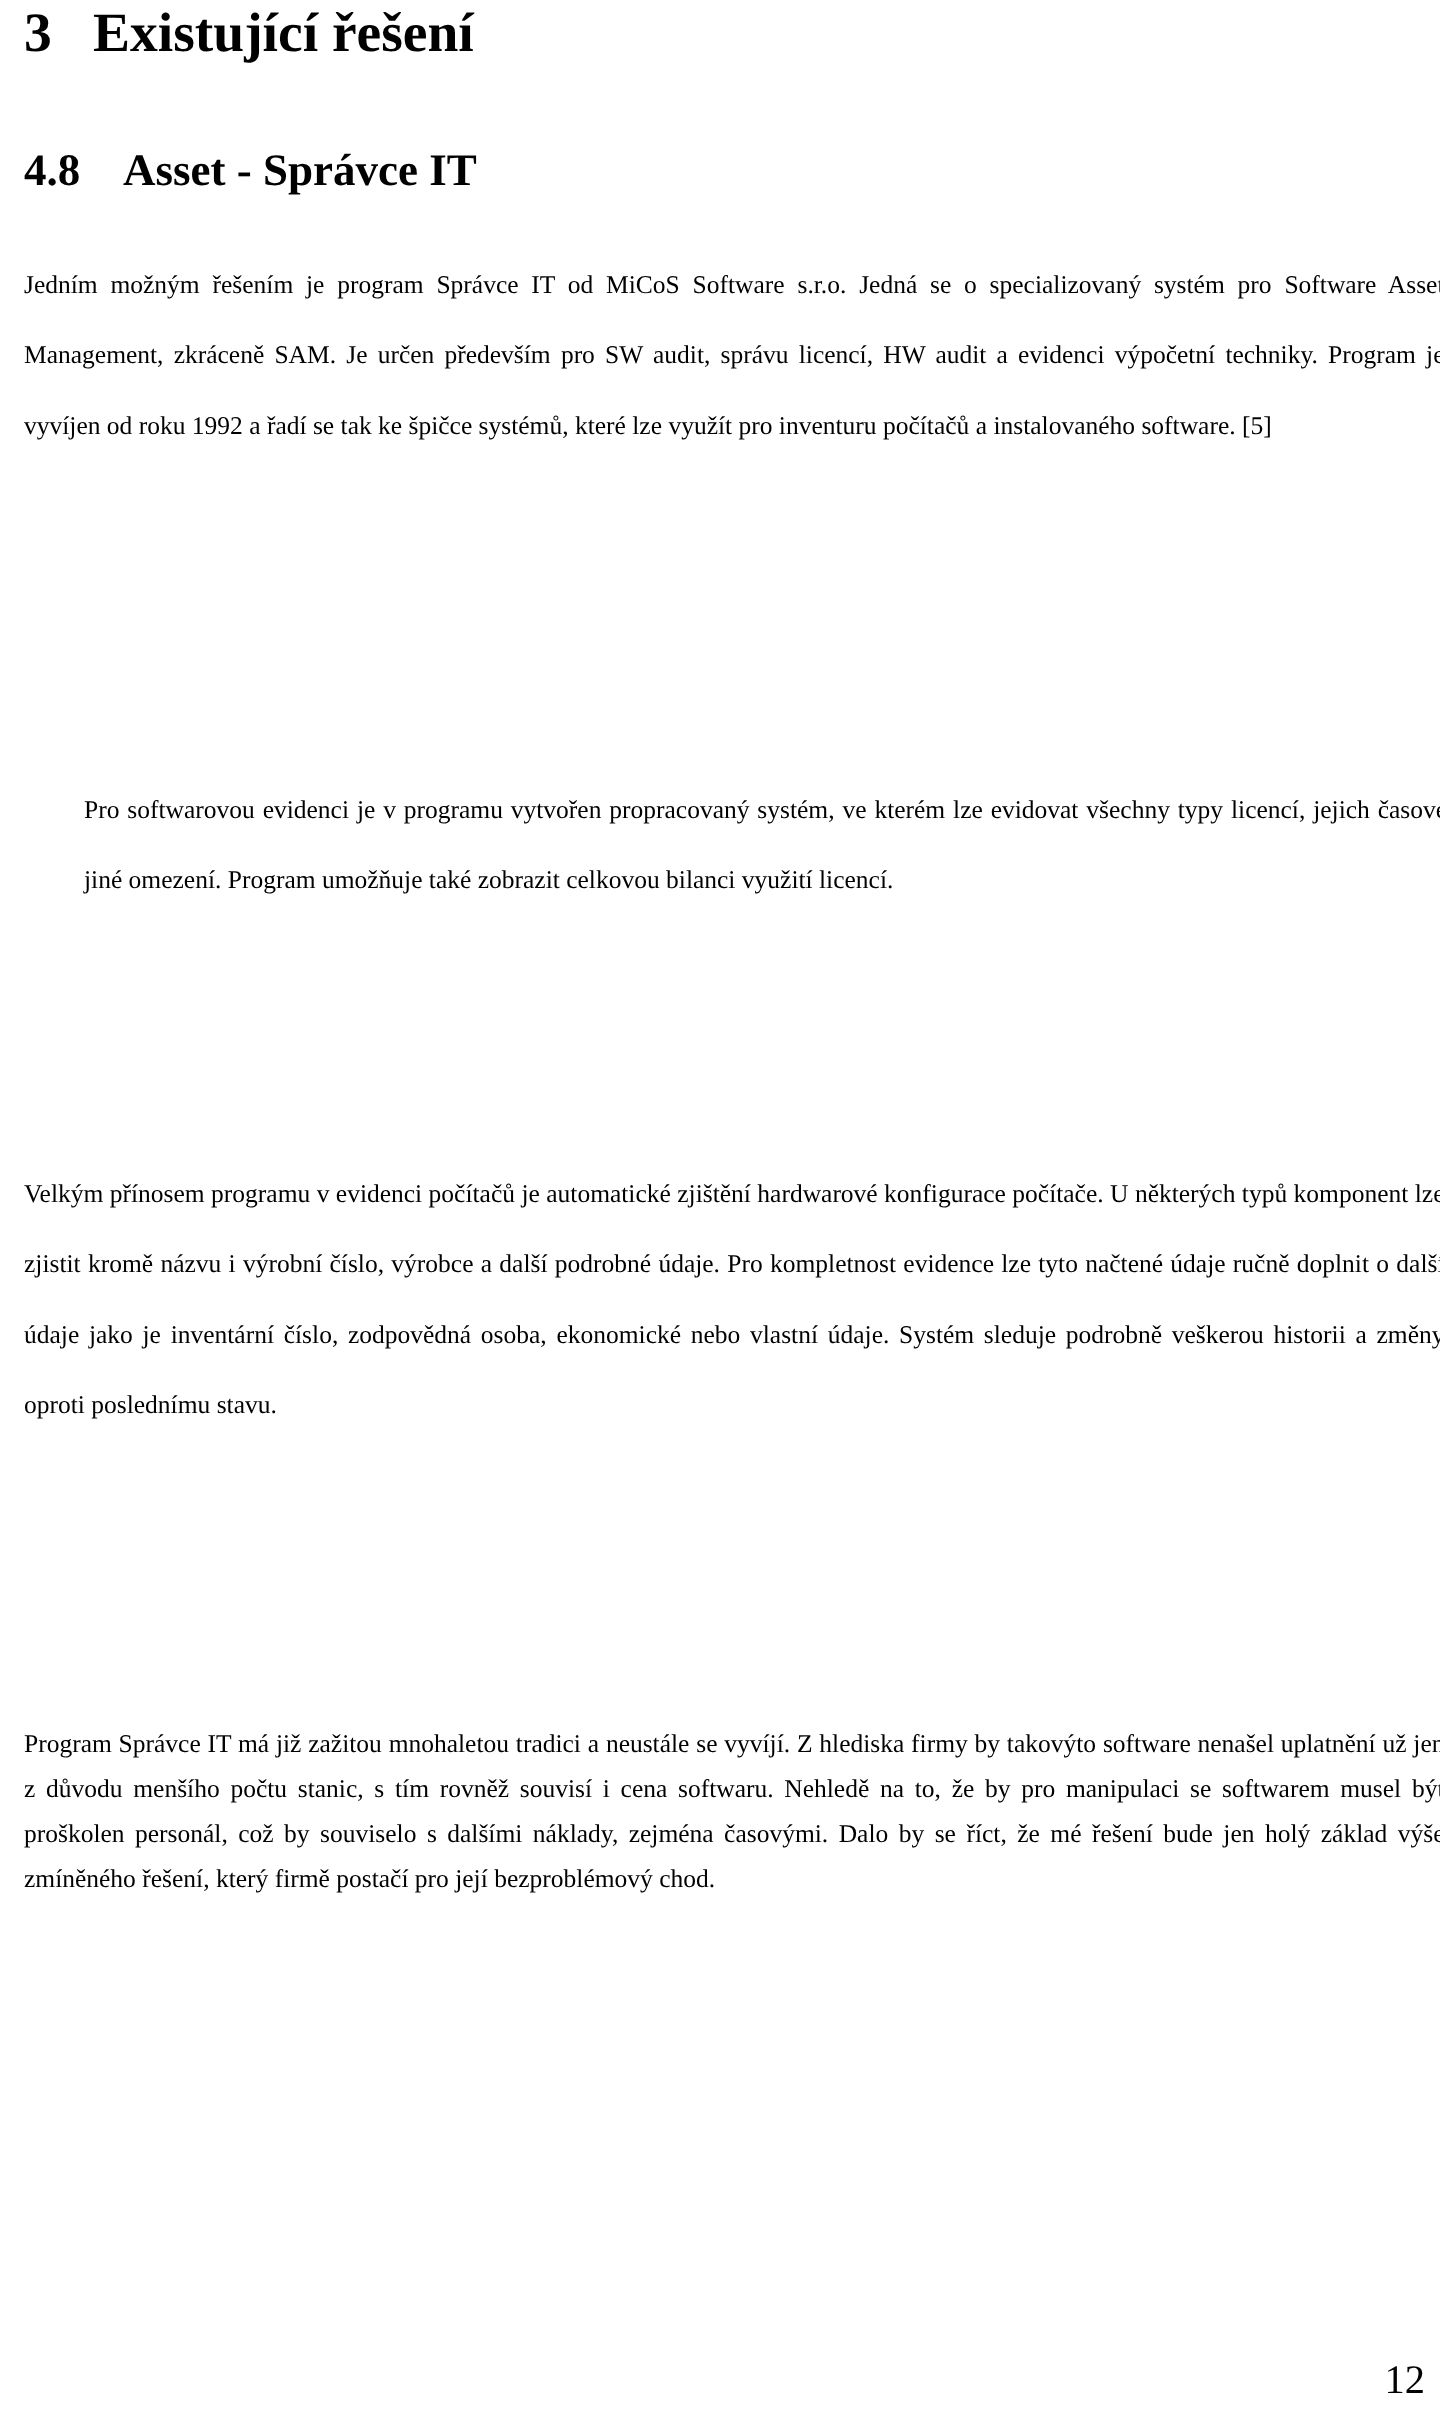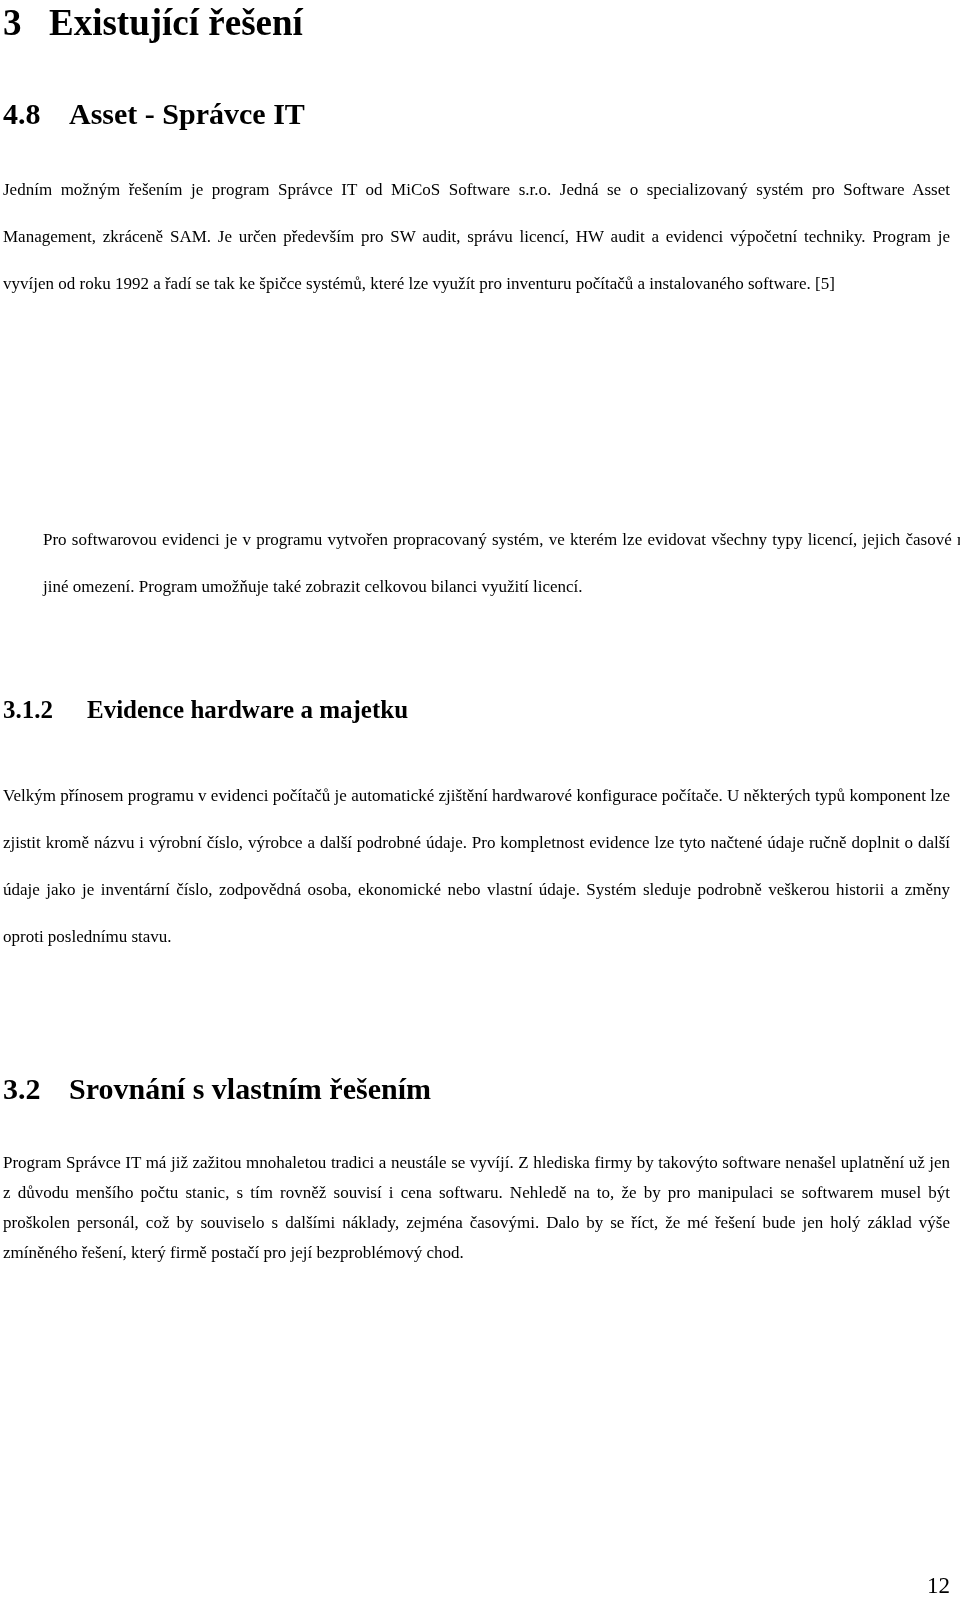"3 Existující řešení" .blk { left: 3px -> 16px }
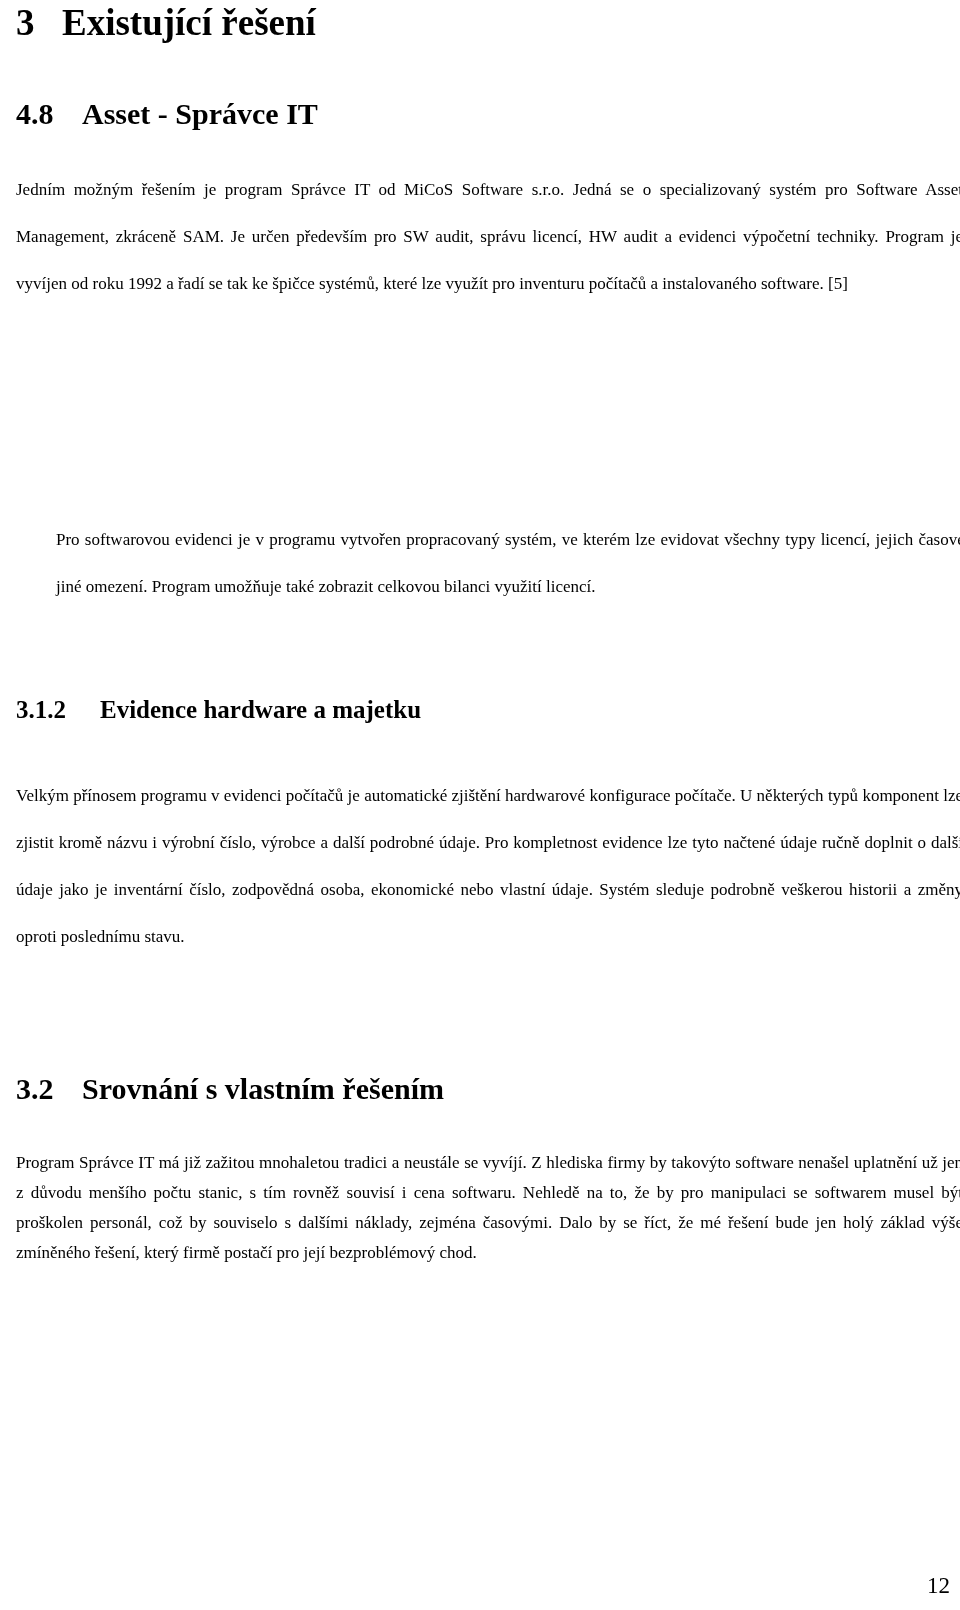"3.1.2 Evidence hardware a majetku" h3.blk { html: <h3> <span>3.1.2</span><span>Evidence hardware a majetku</span> </h3> -> none }
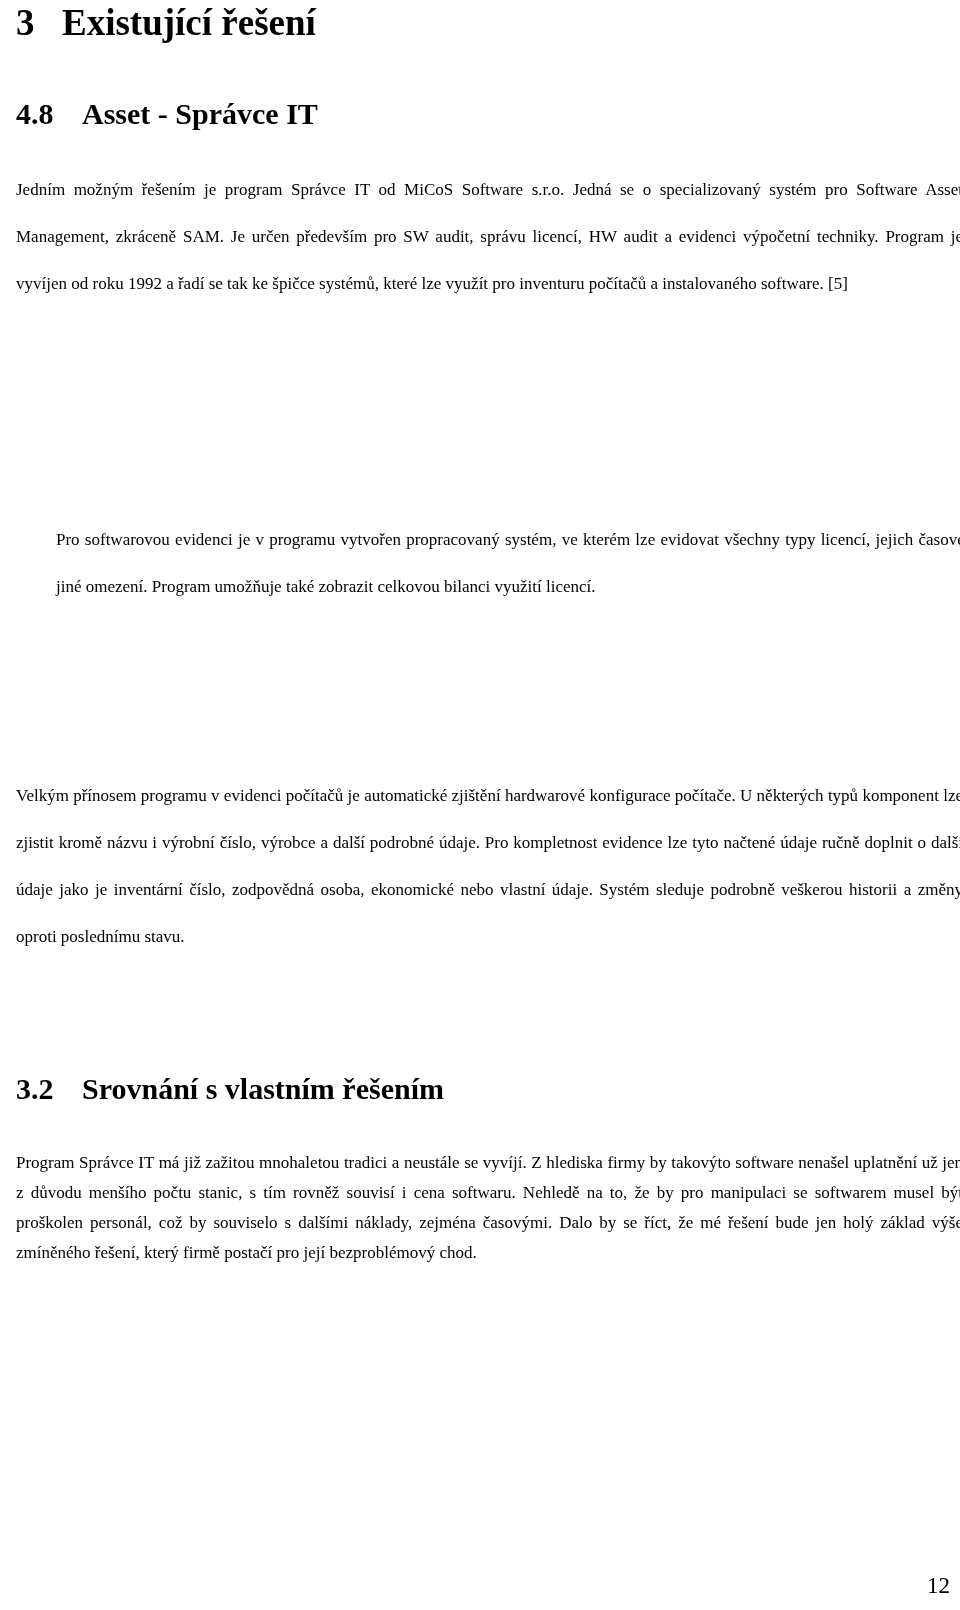"3.2 Srovnání s vlastním řešením" h2.blk { html: <h2> <span>3.2</span><span>Srovnání s vlastním řešením</span> </h2> -> none }
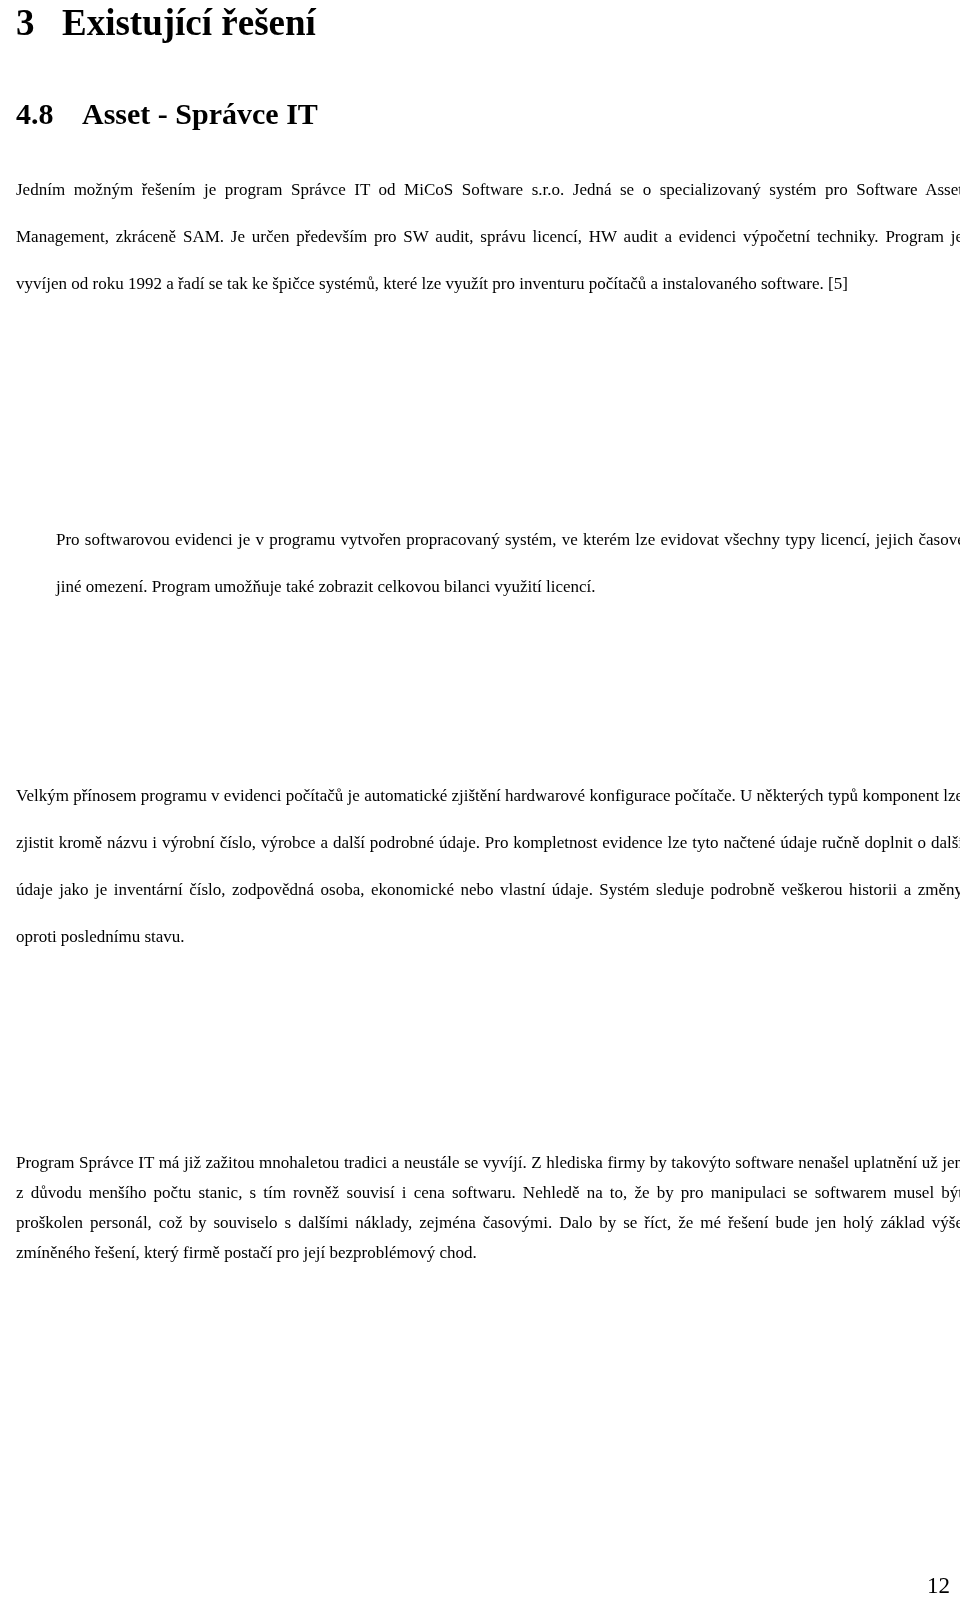"12" .page-number { font-size: 23px -> 27px }
